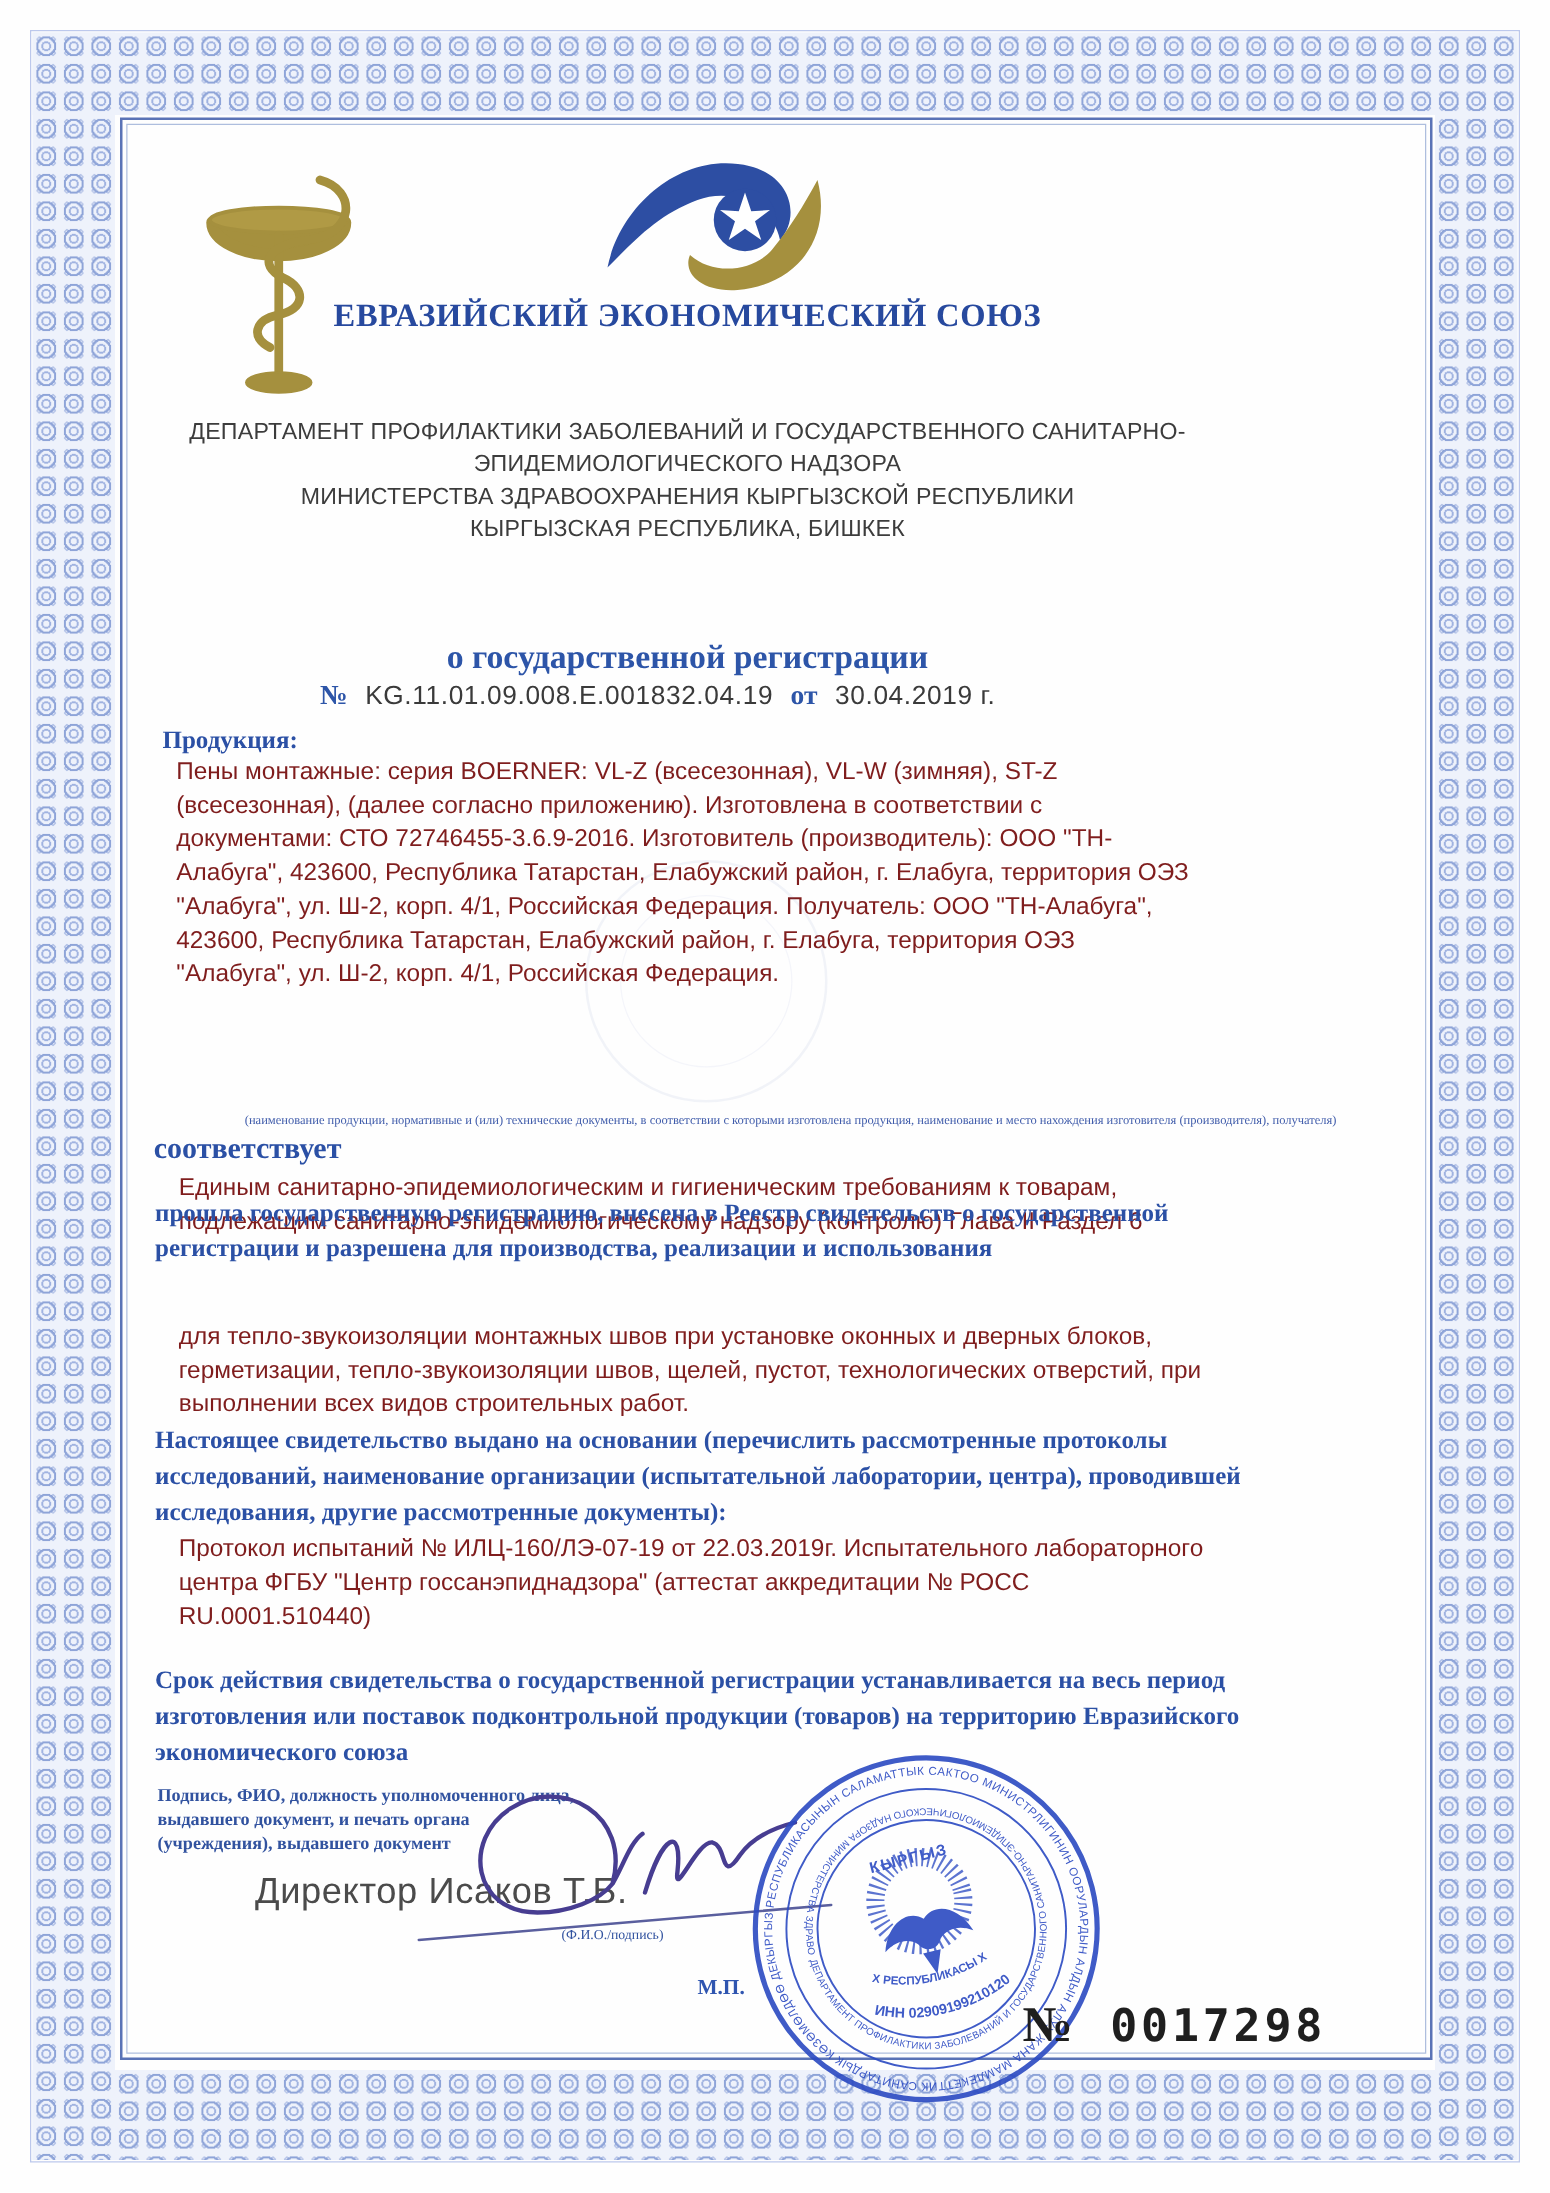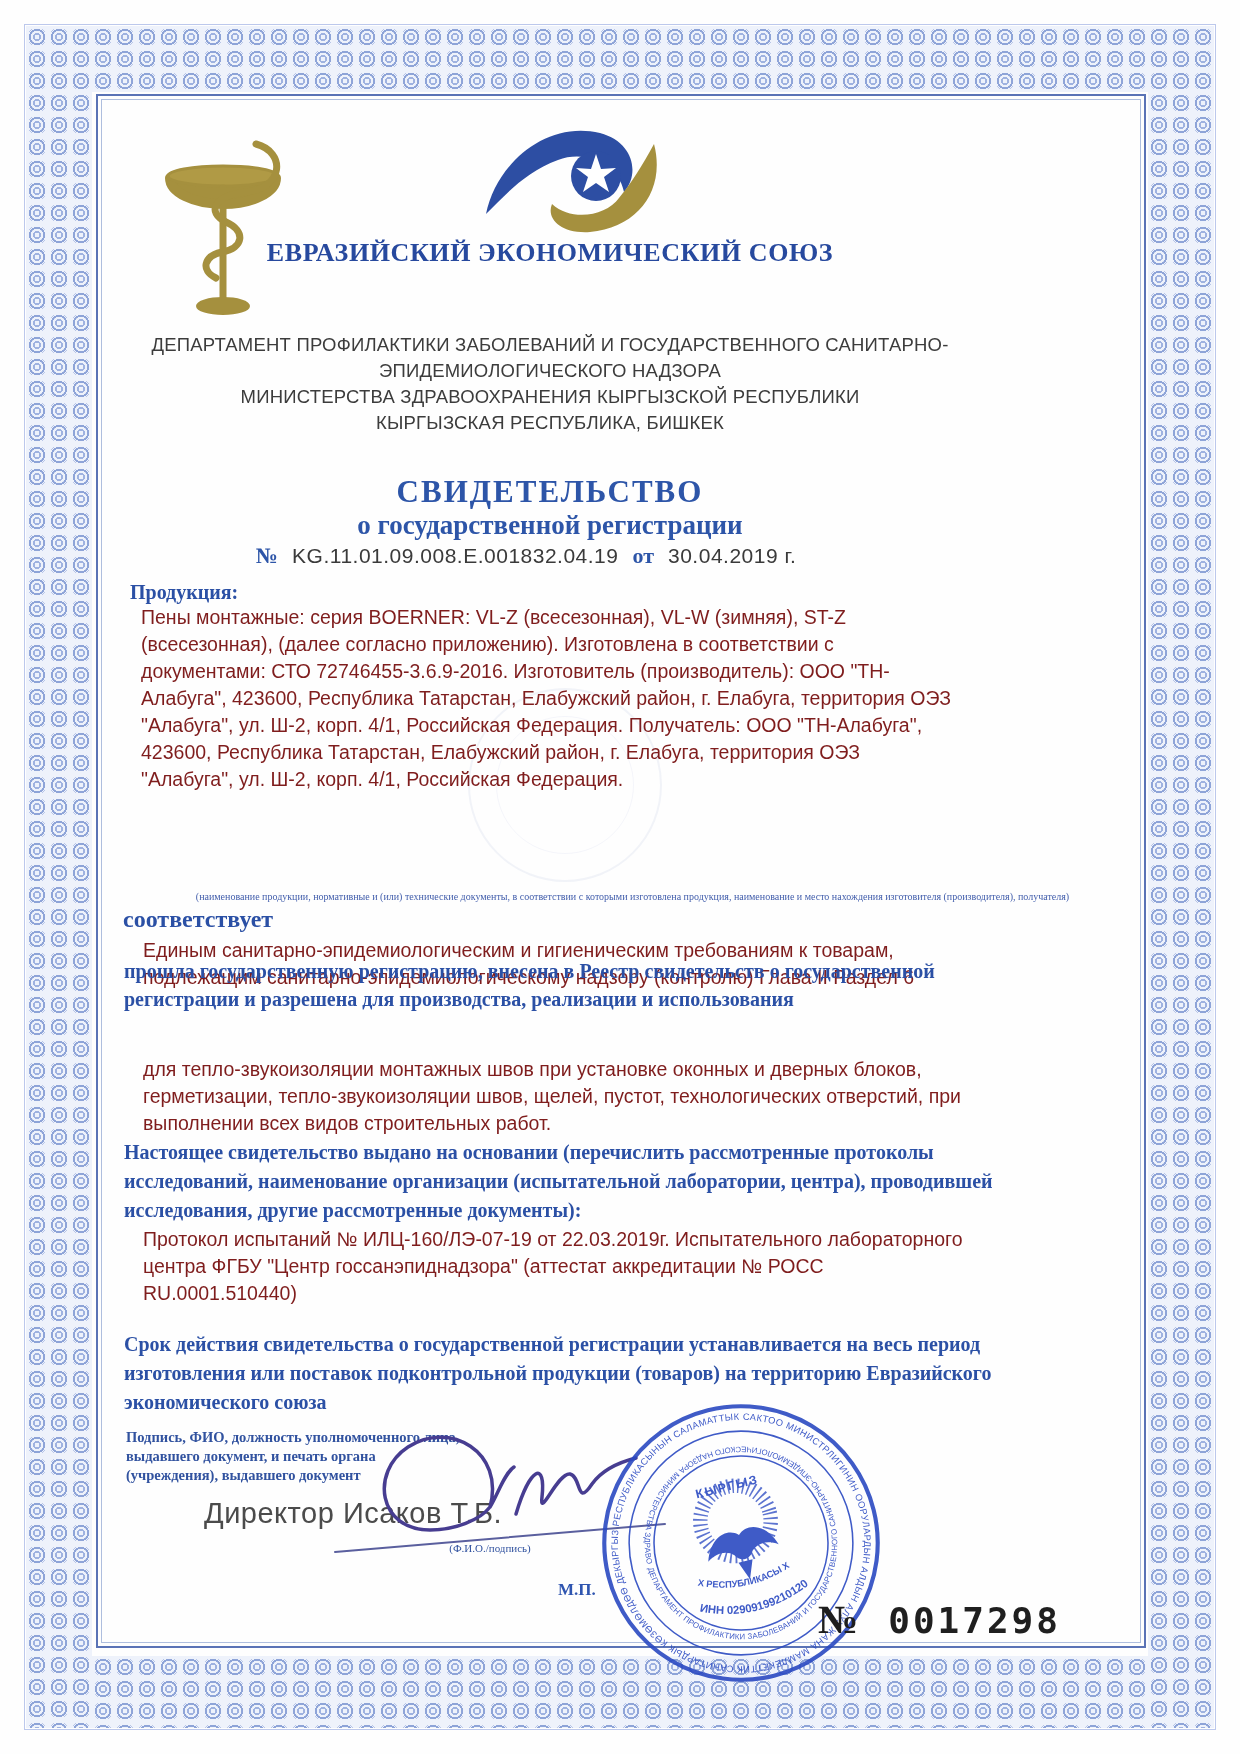"СВИДЕТЕЛЬСТВО" div.centered-block { html: <div>СВИДЕТЕЛЬСТВО</div> -> none }
